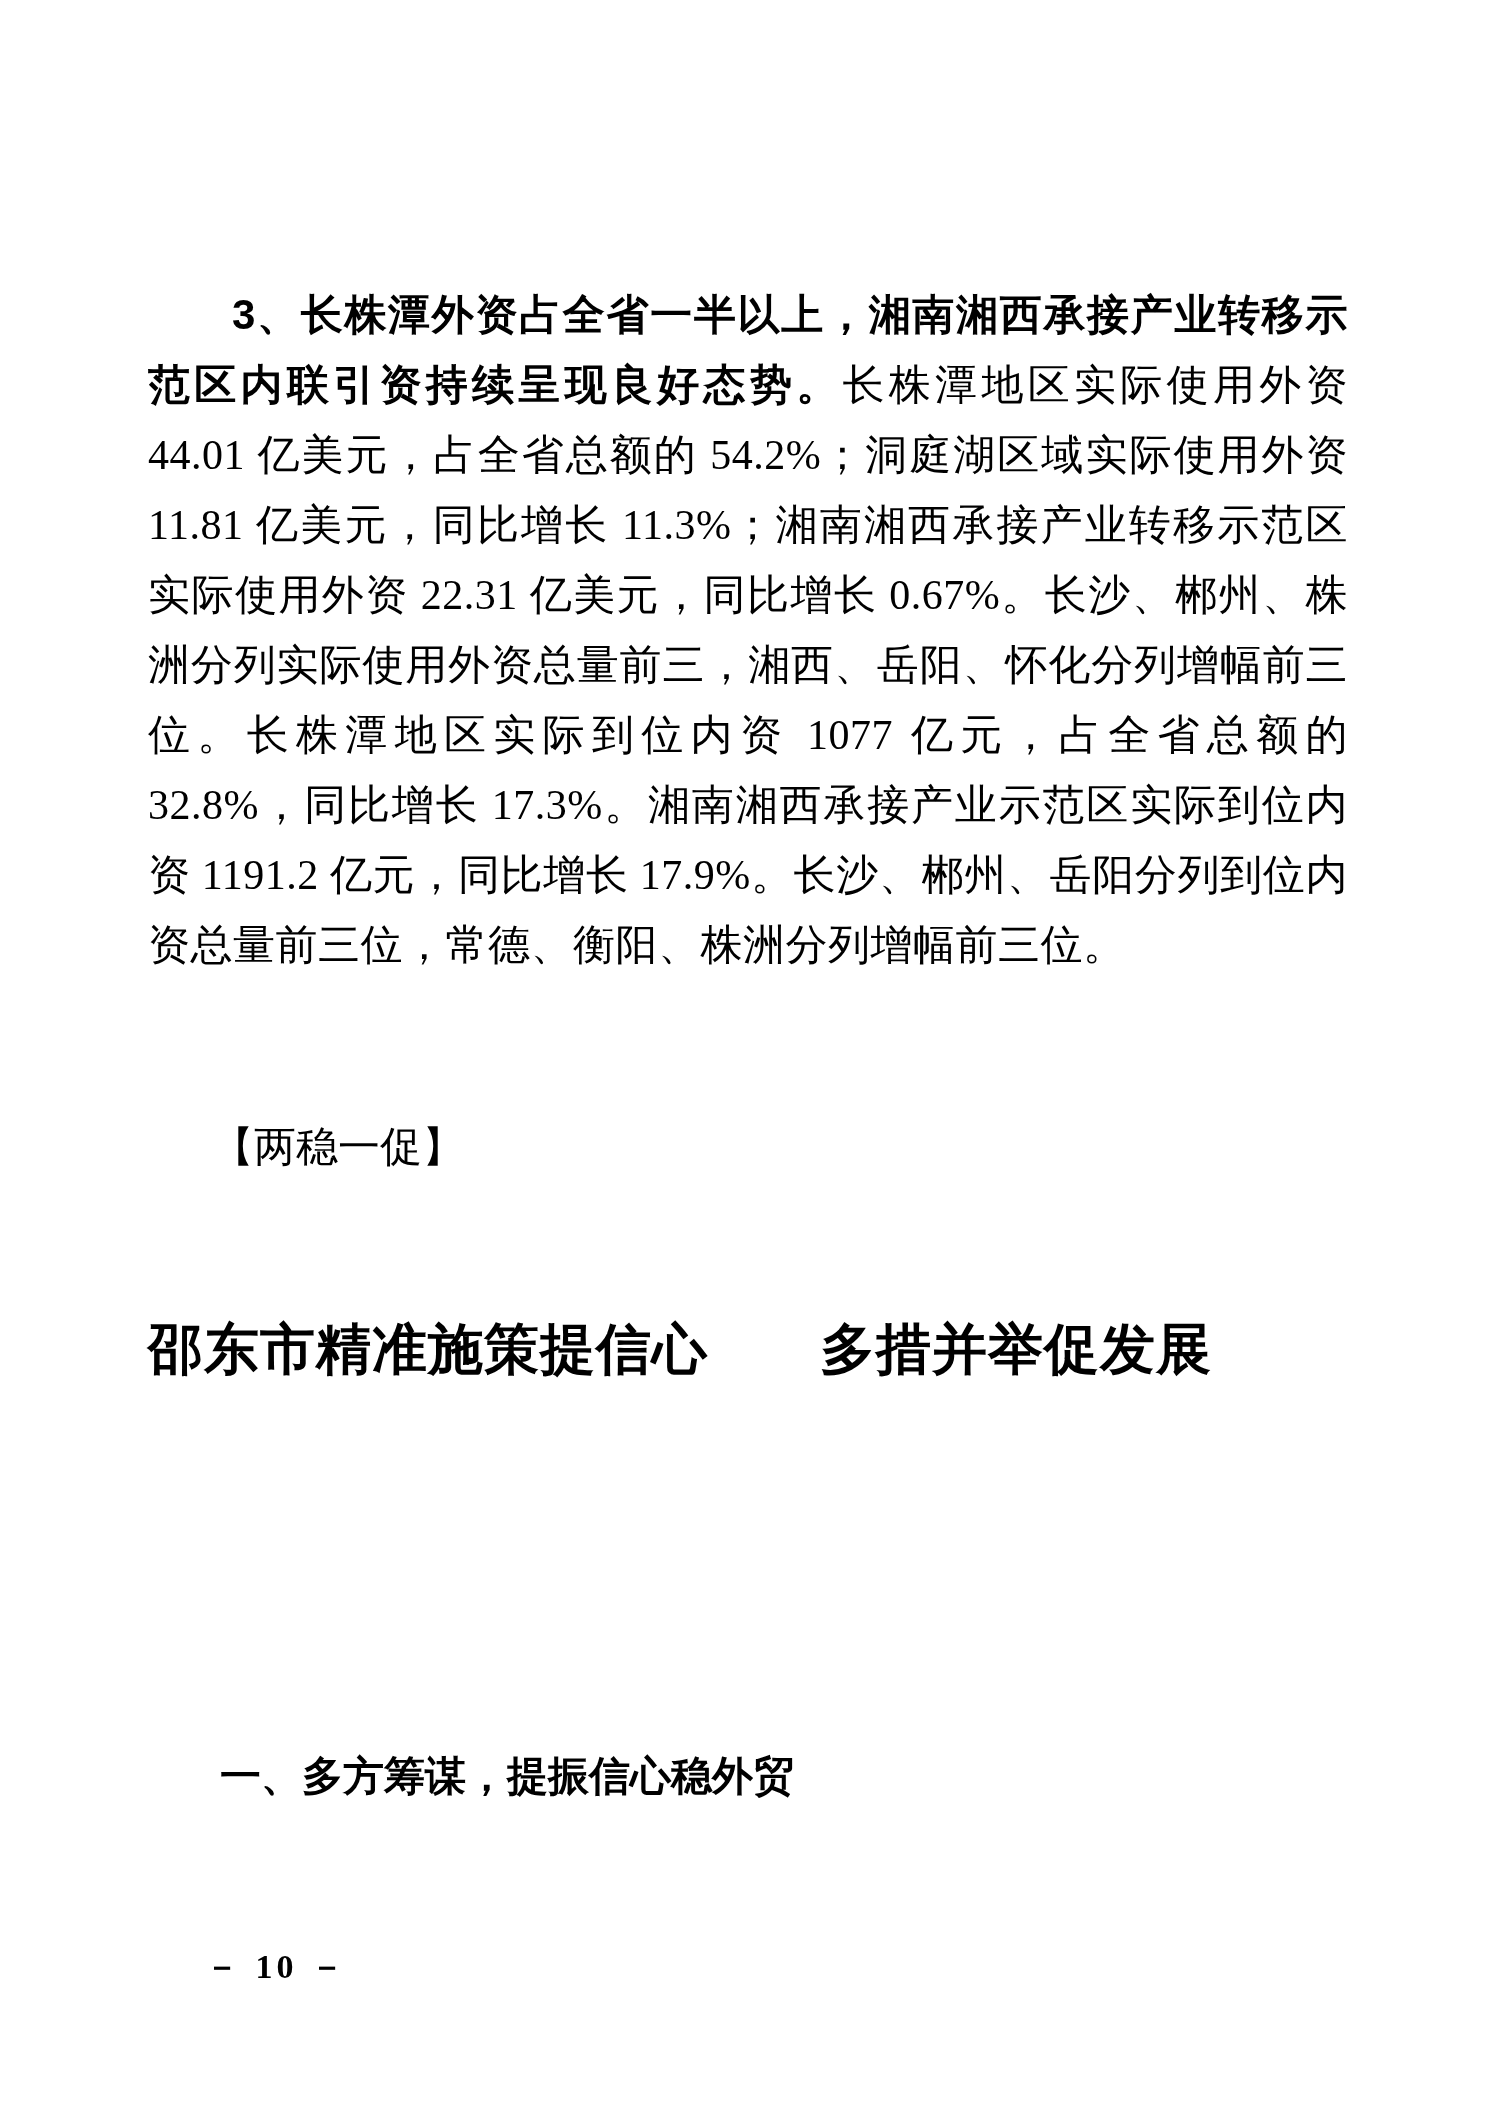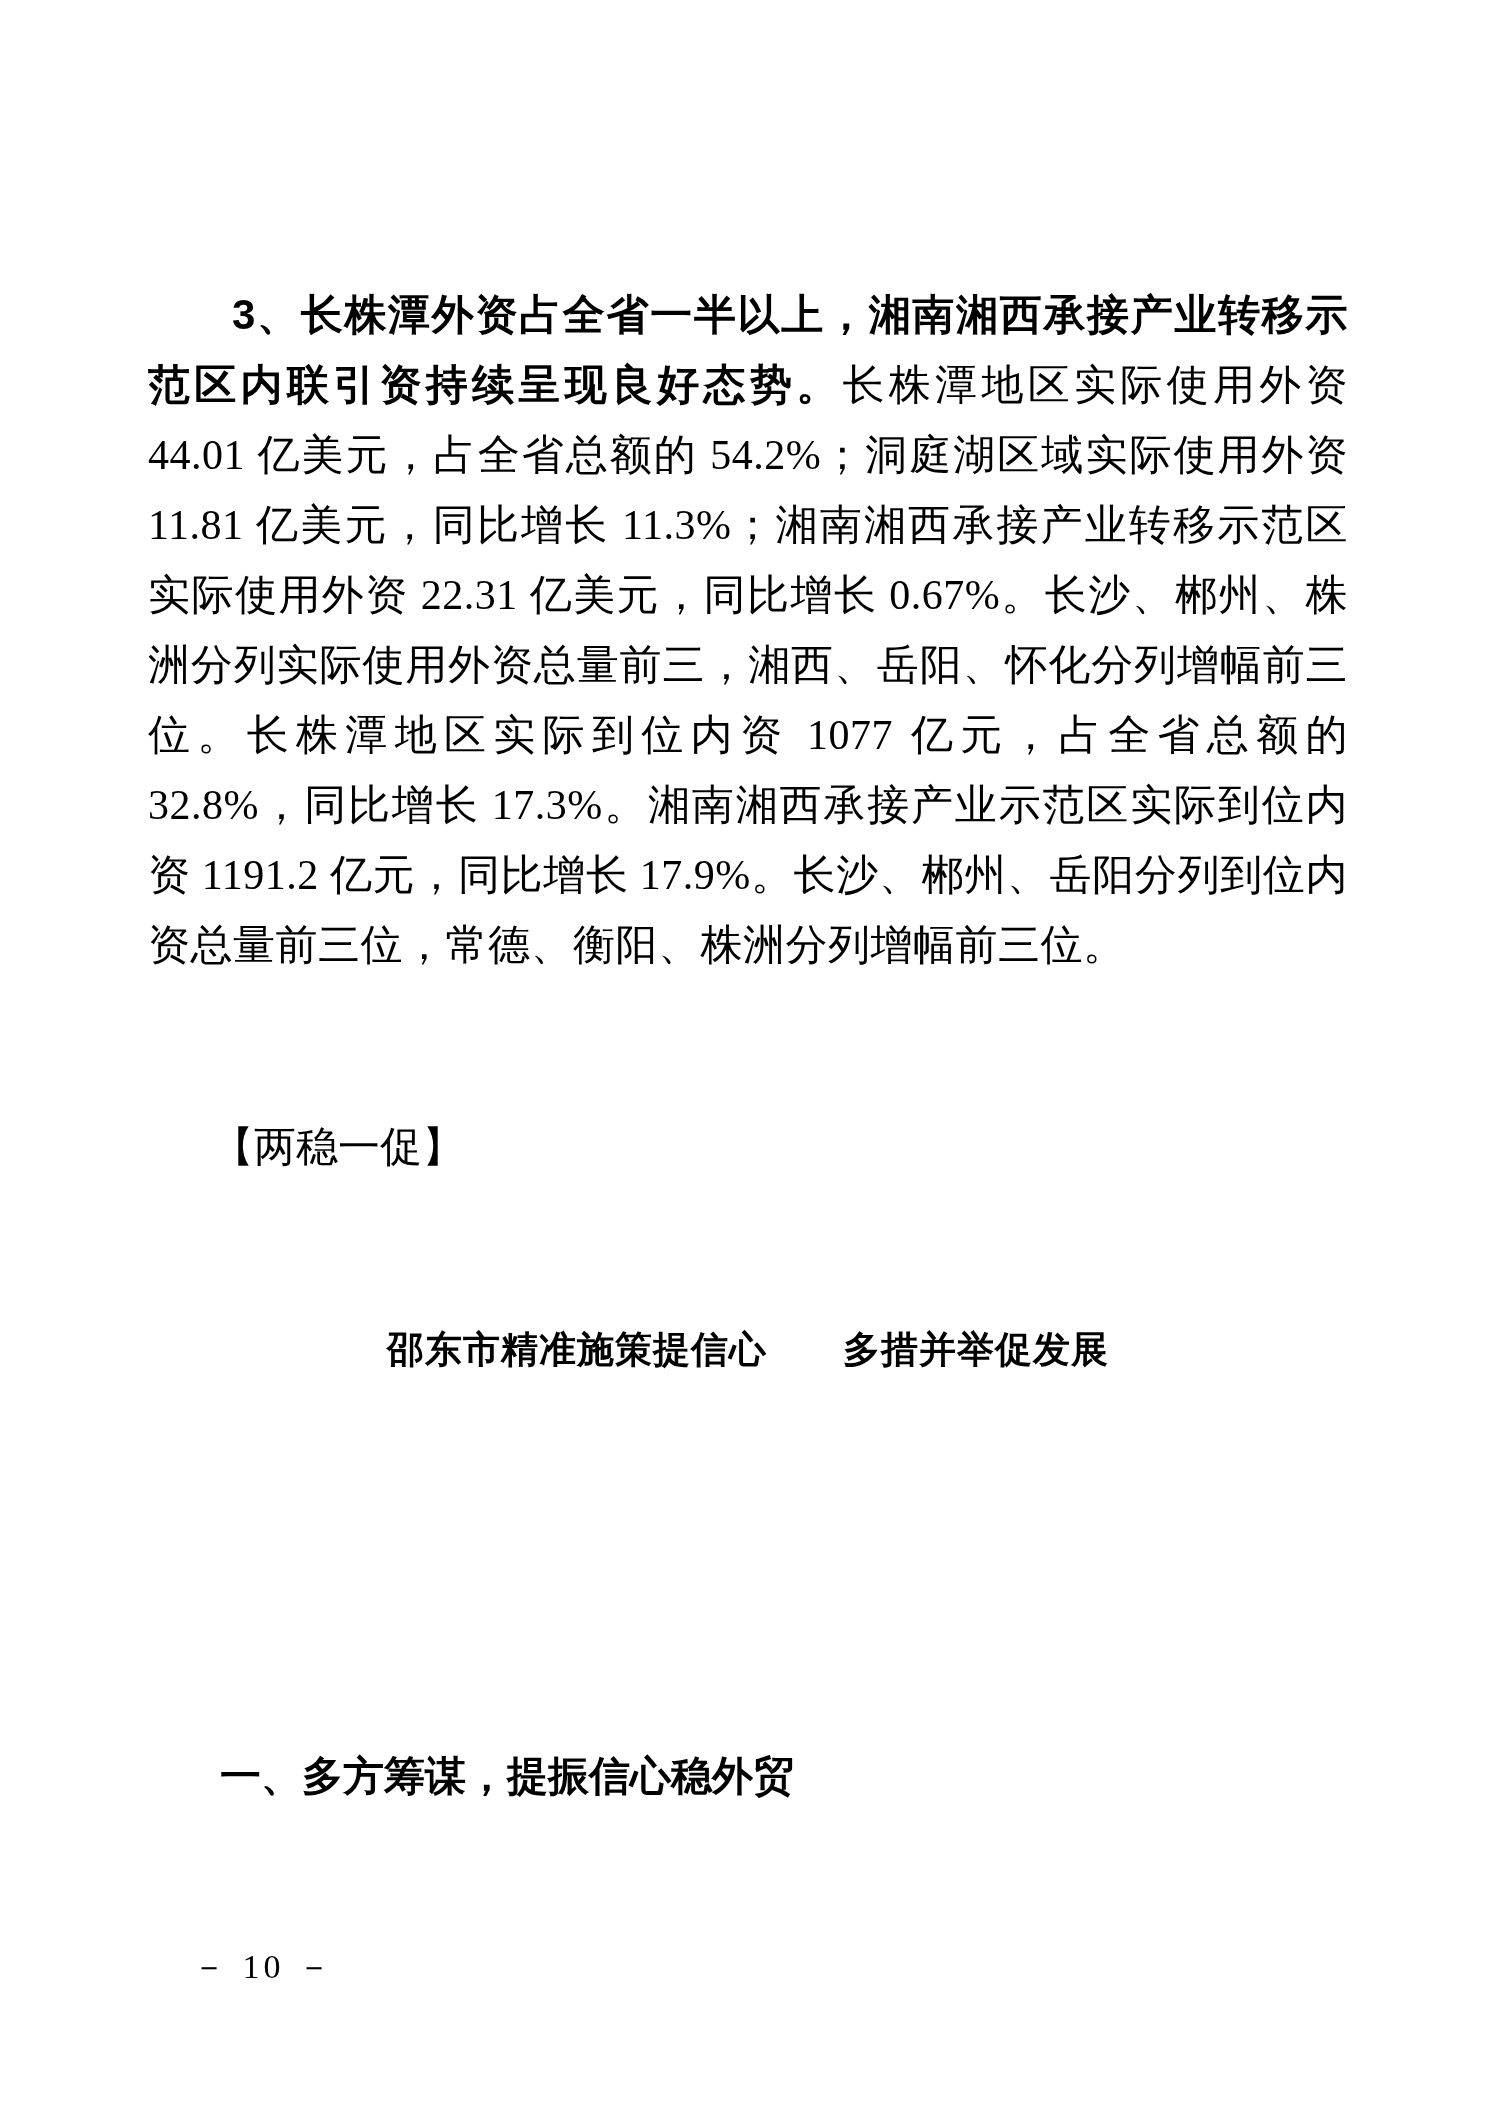"邵东市精准施策提信心 多措并举促发展" .article-title { font-size: 37px -> 55px; text-align: center -> none }
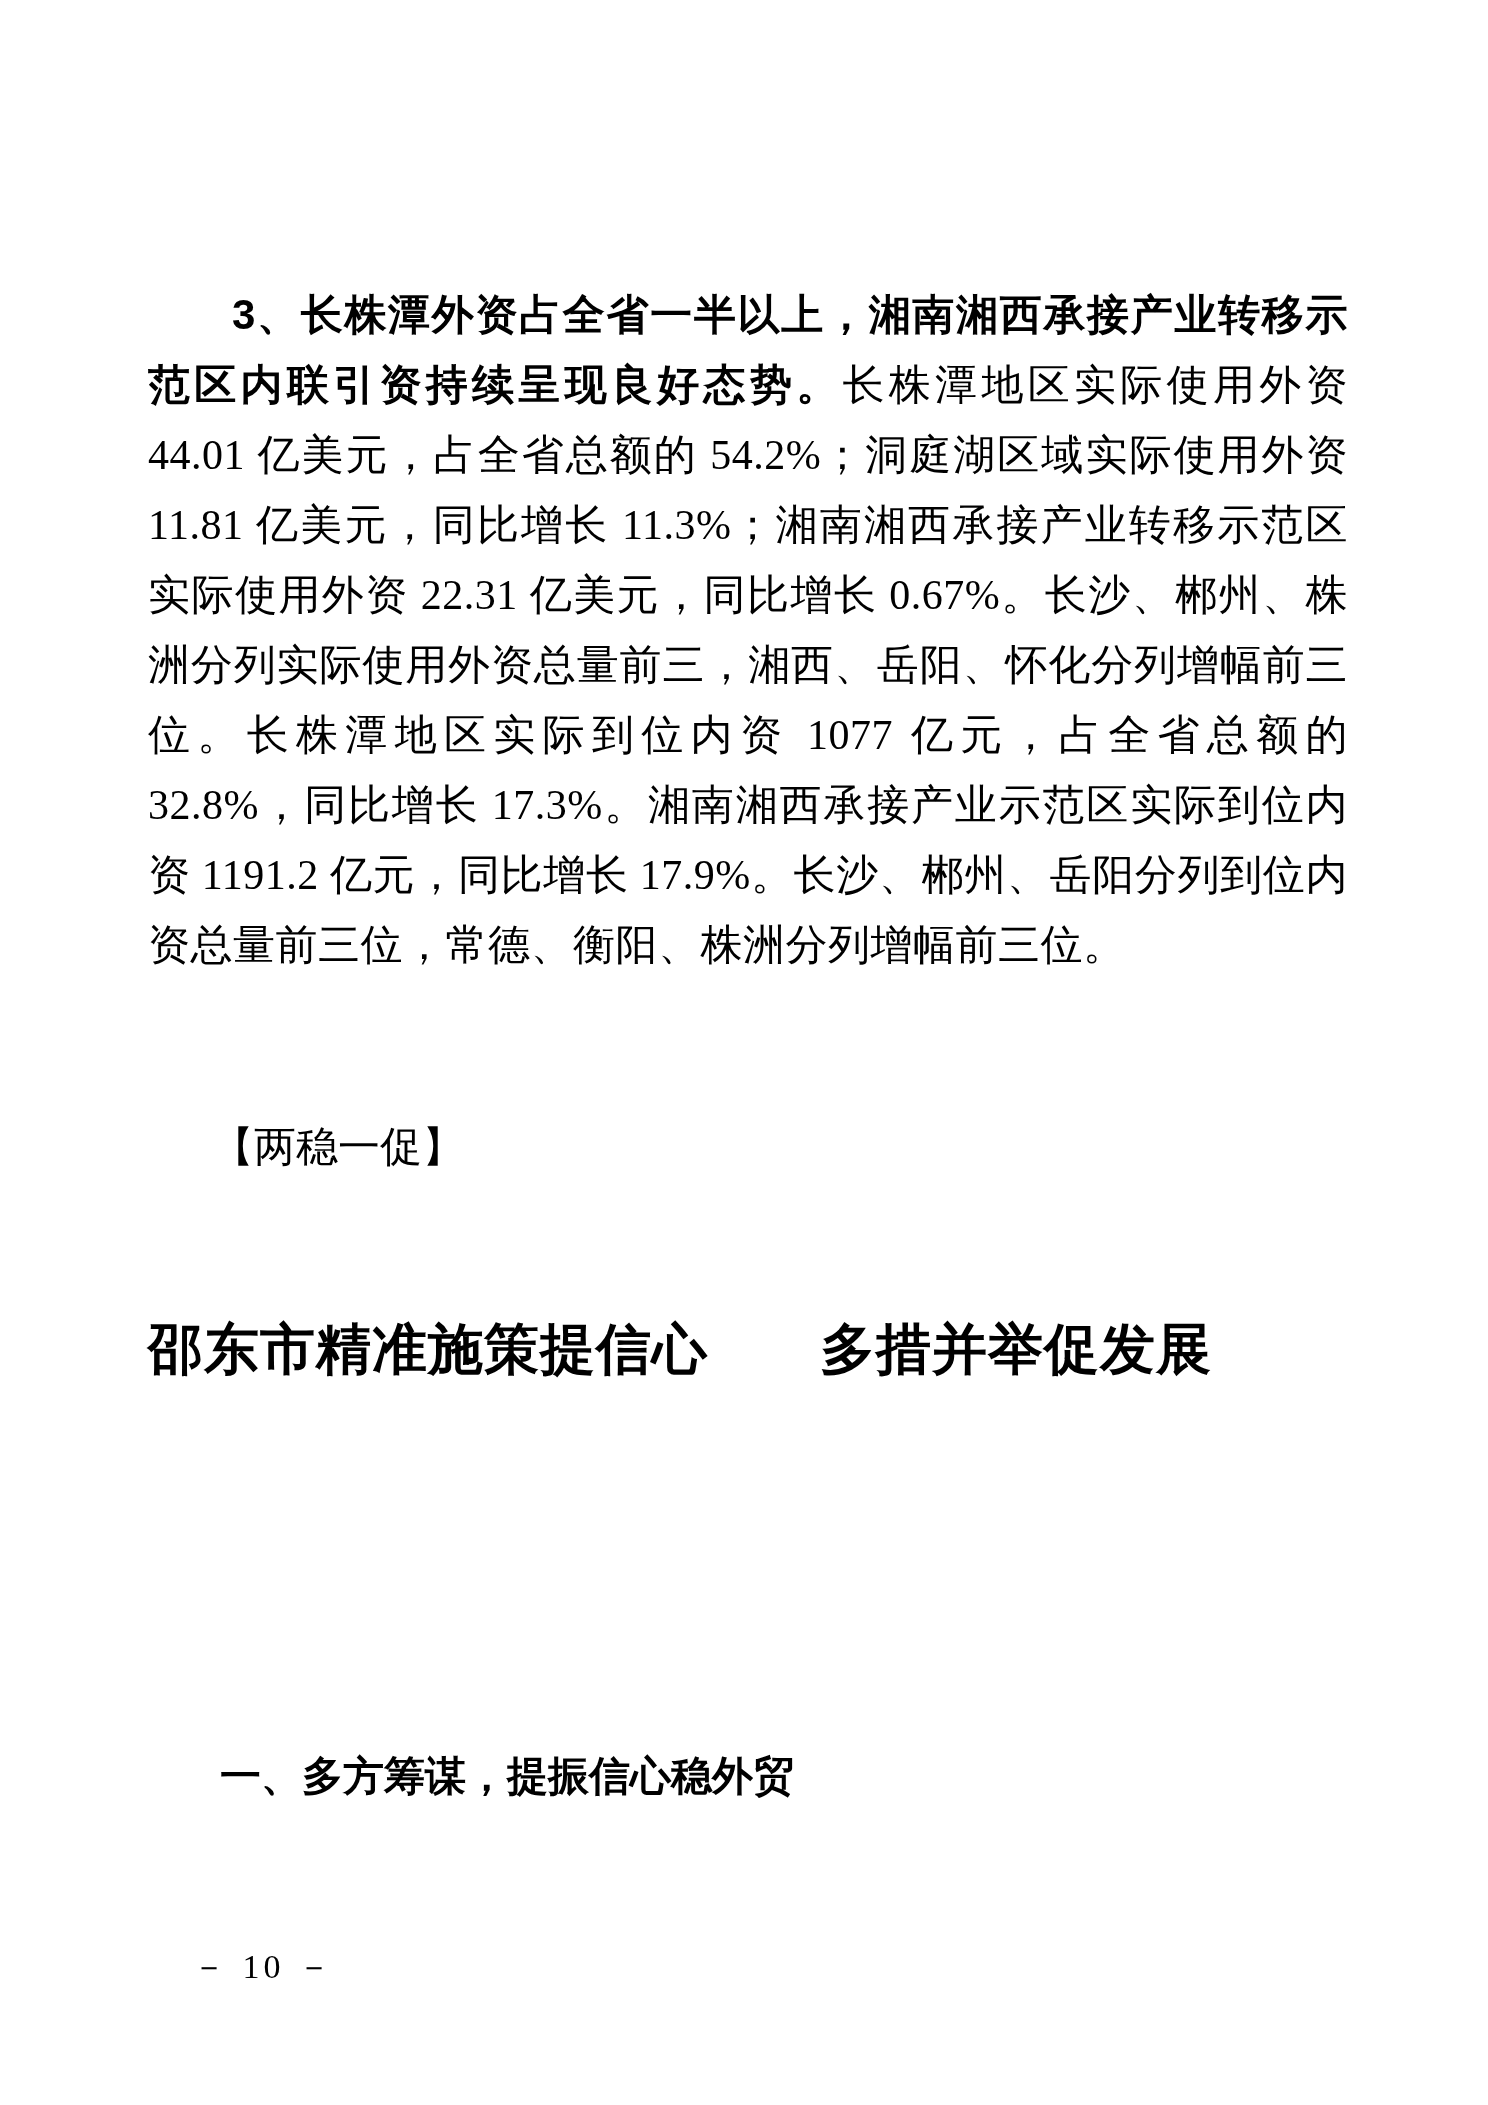"－ 10 －" .page-number { font-weight: none -> bold; left: 192px -> 205px }
